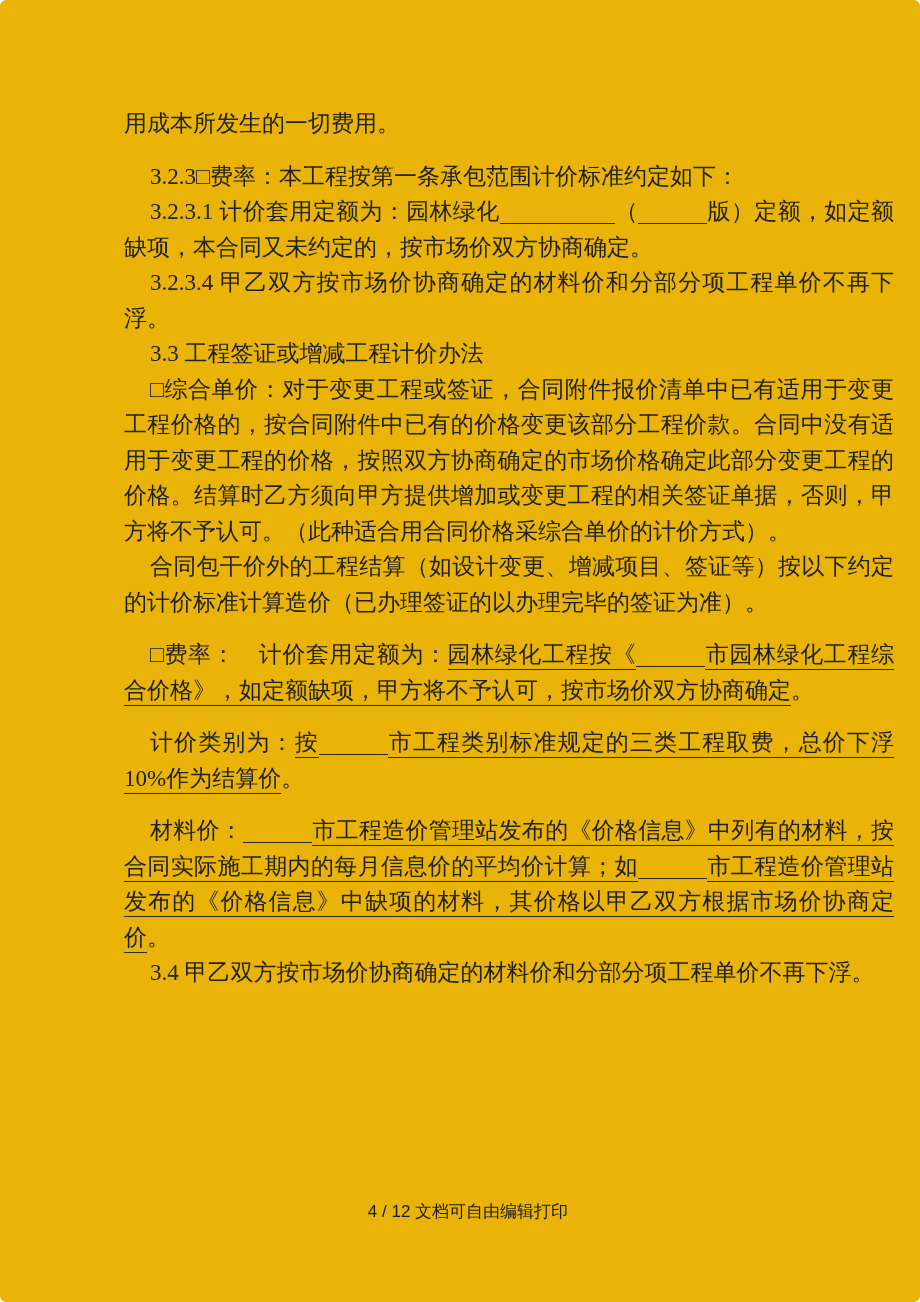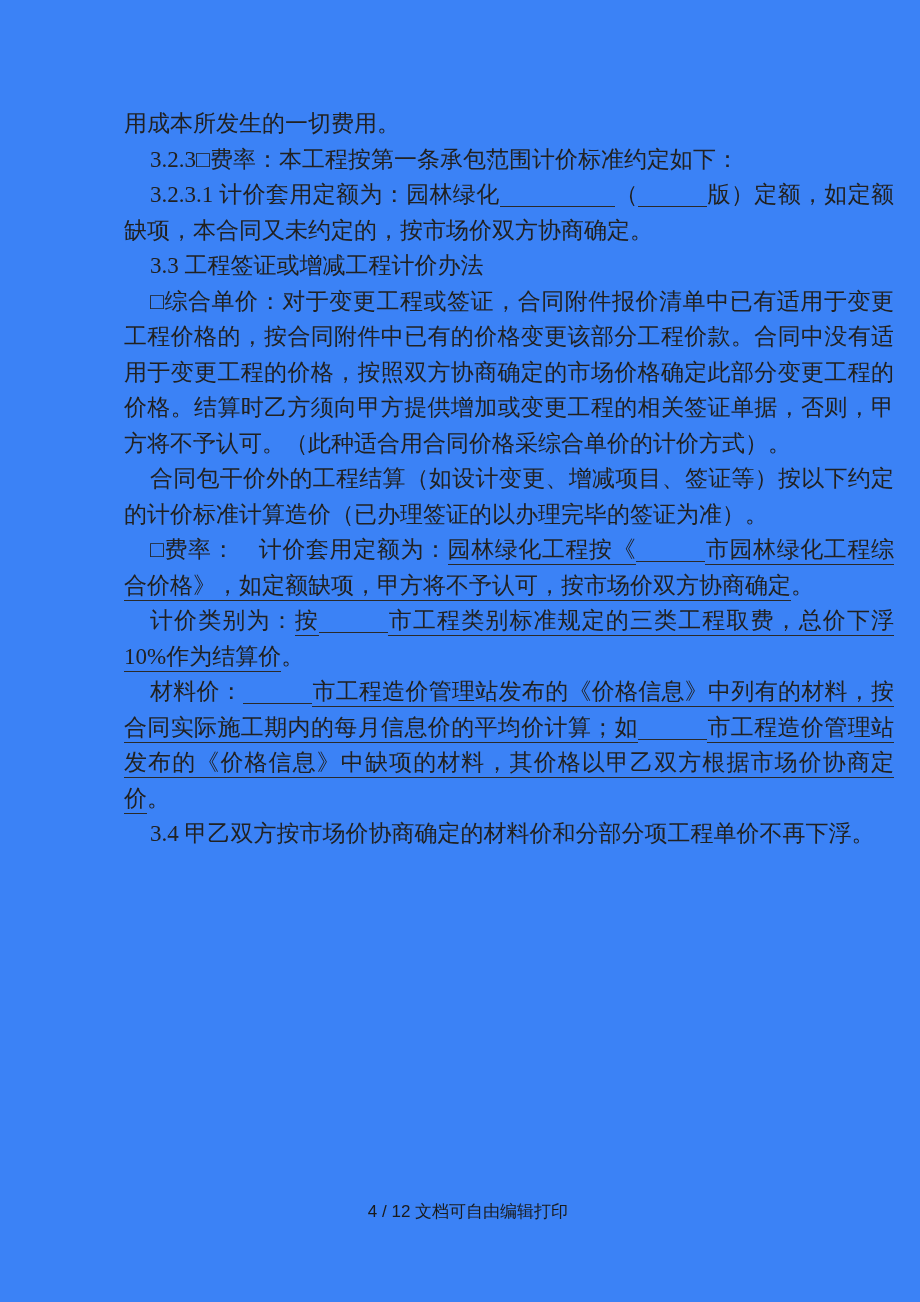"用成本所发生的一切费用。" .page { background: #3b82f6 -> #eab308; border-radius: none -> 6px }
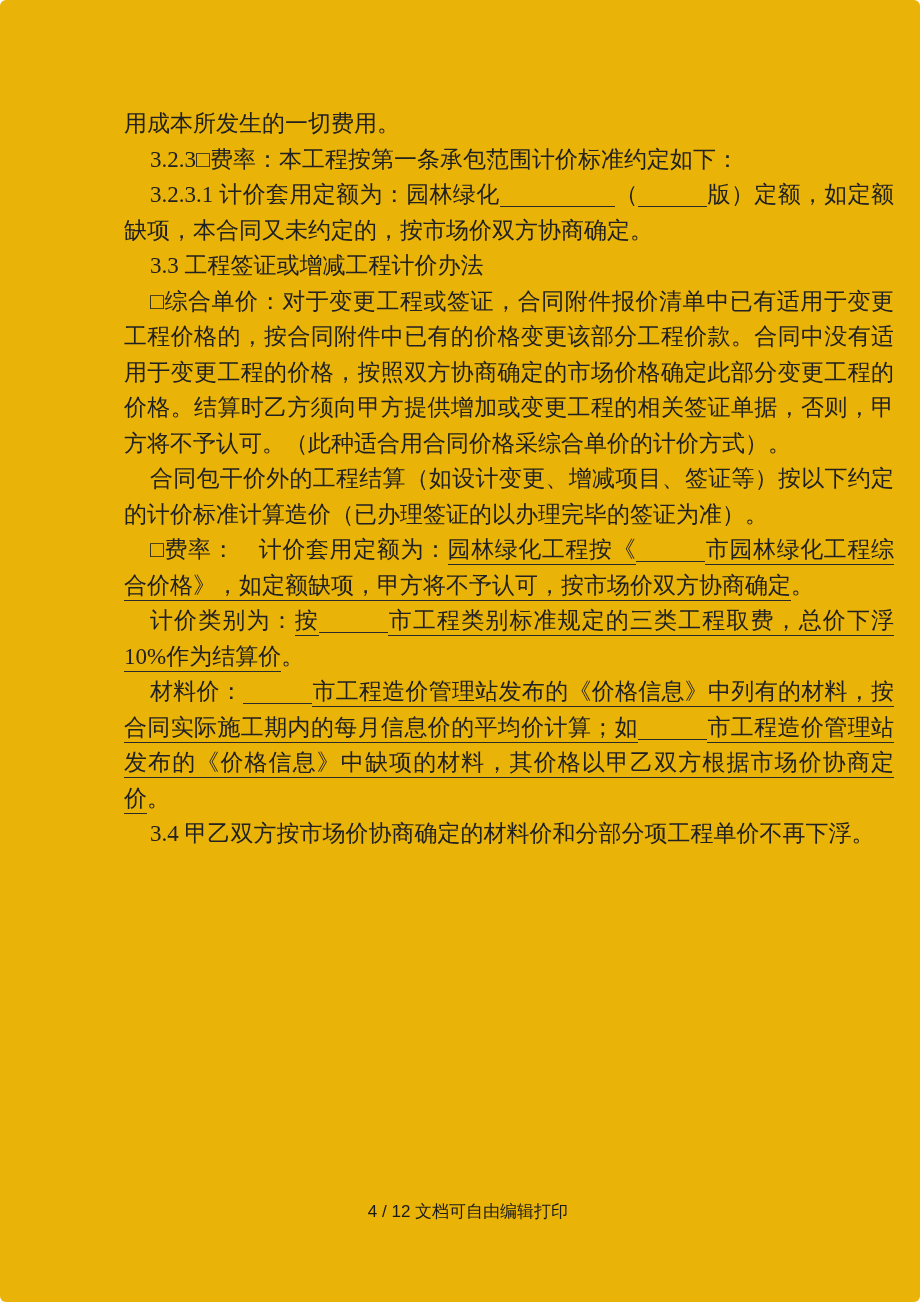"3.2.3□费率：本工程按第一条承包范围计价标准约定如下：" .para.gap { margin-top: none -> 17px }
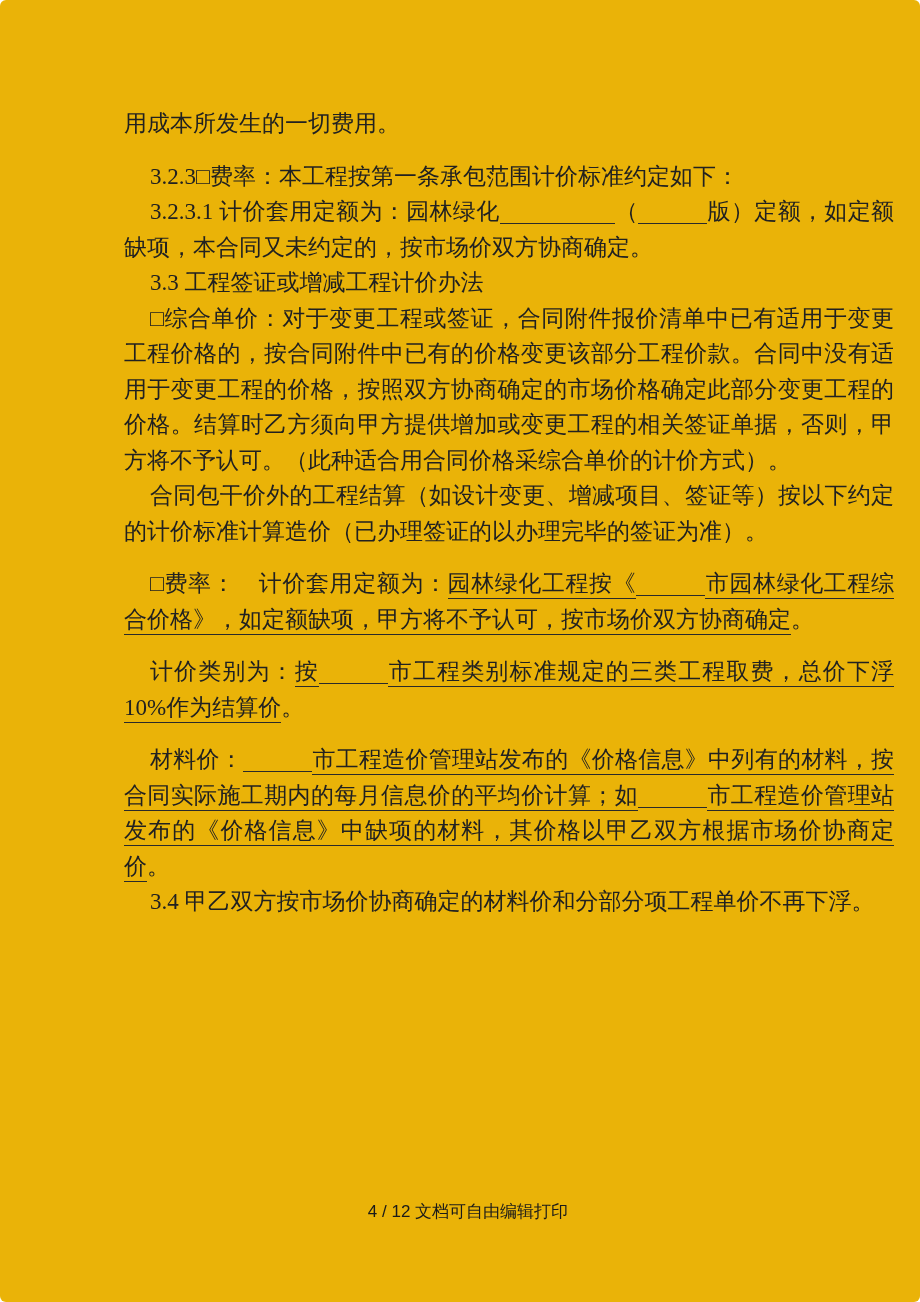"3.2.3.4 甲乙双方按市场价协商确定的材料价和分部分项工程单价不再下浮。" p.para { html: none -> <p><span>3.2.3.4 甲乙双方按市场价协商确定的材料价和分部分项工程单价不再下浮。</span></p> }
